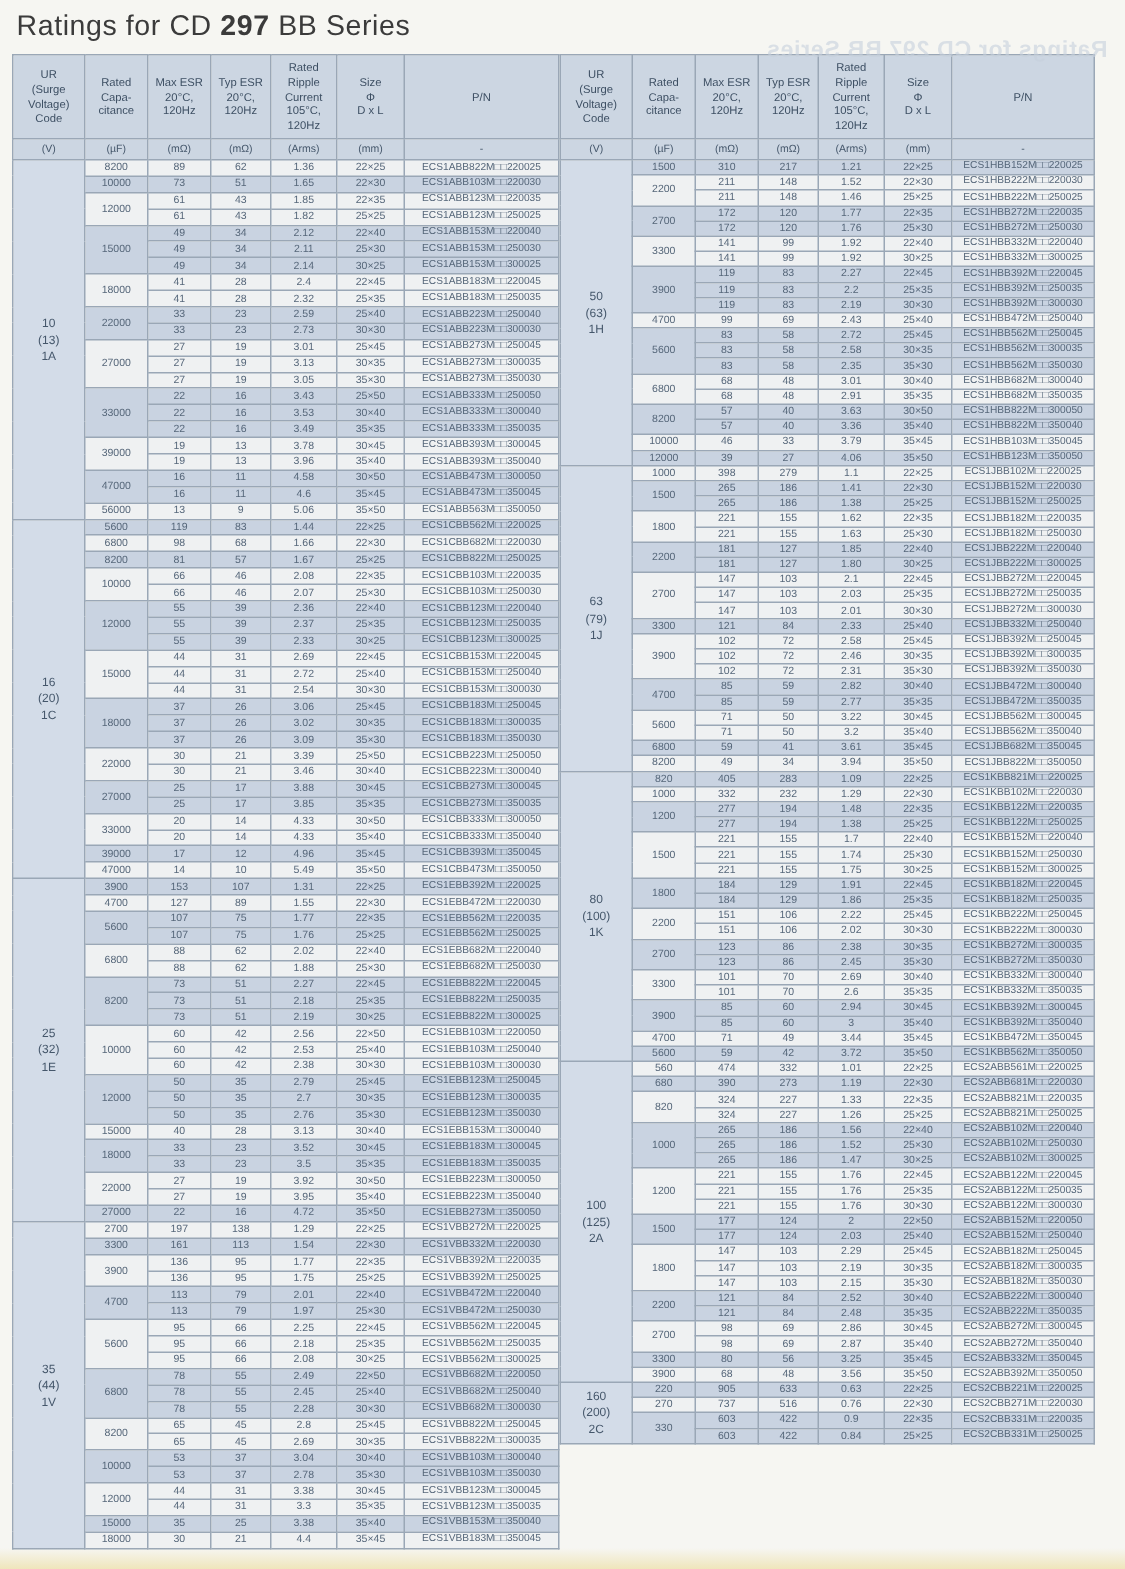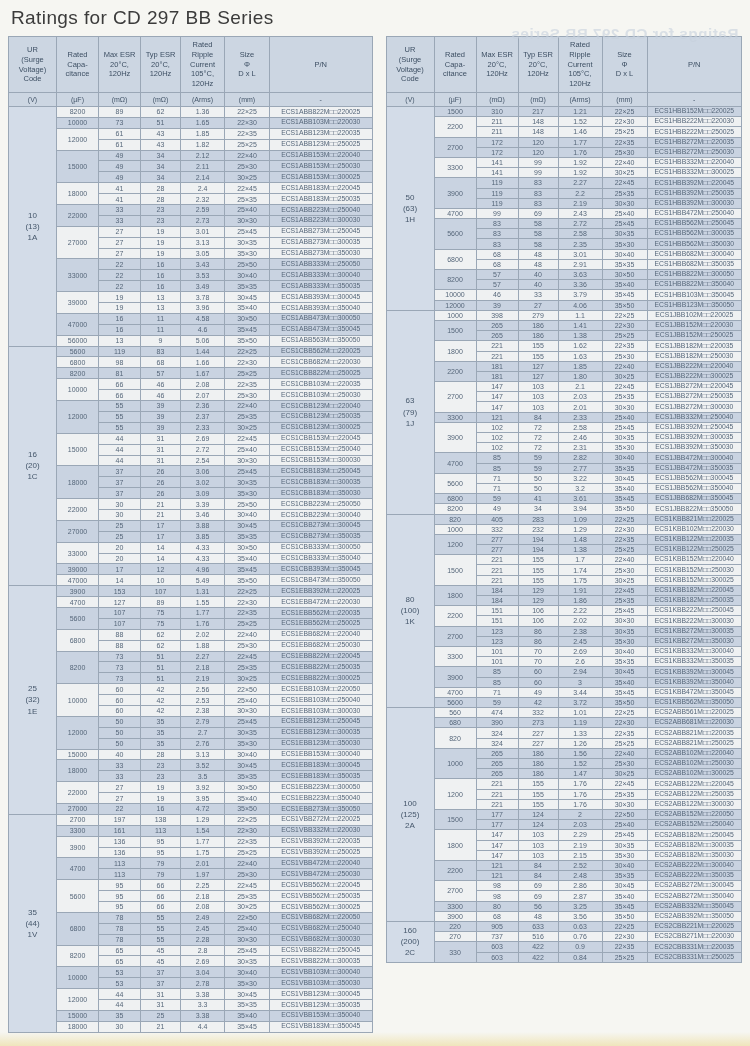"297" .title b { font-weight: 400 -> 700 }
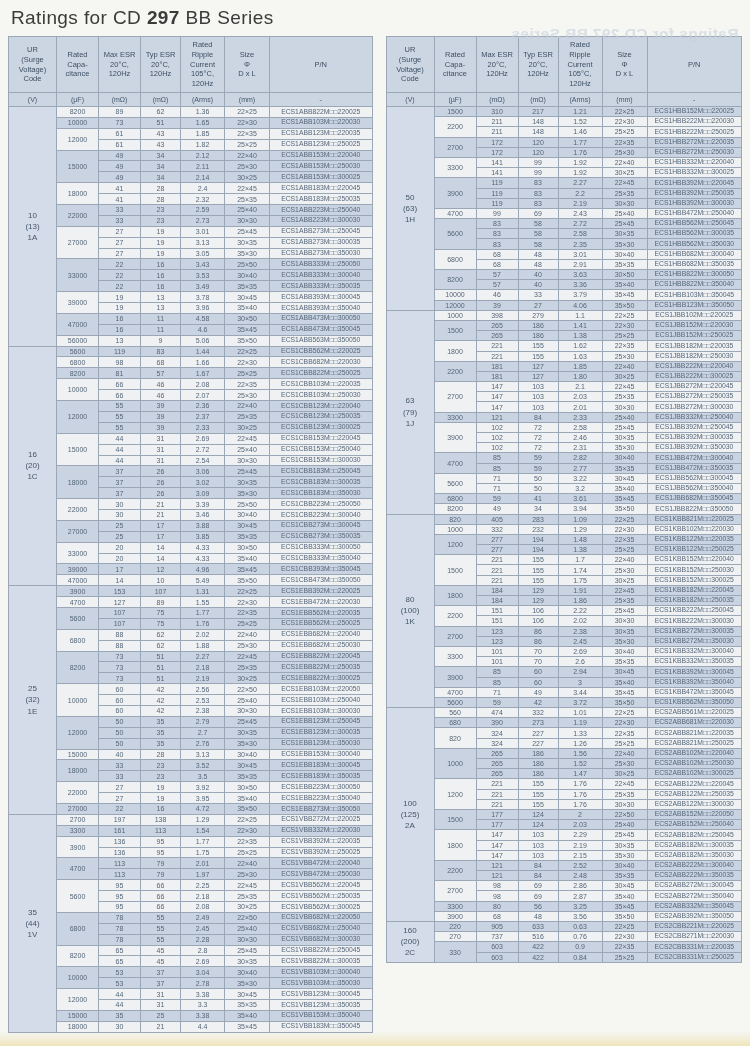"UR" .tables { gap: 13px -> none }
